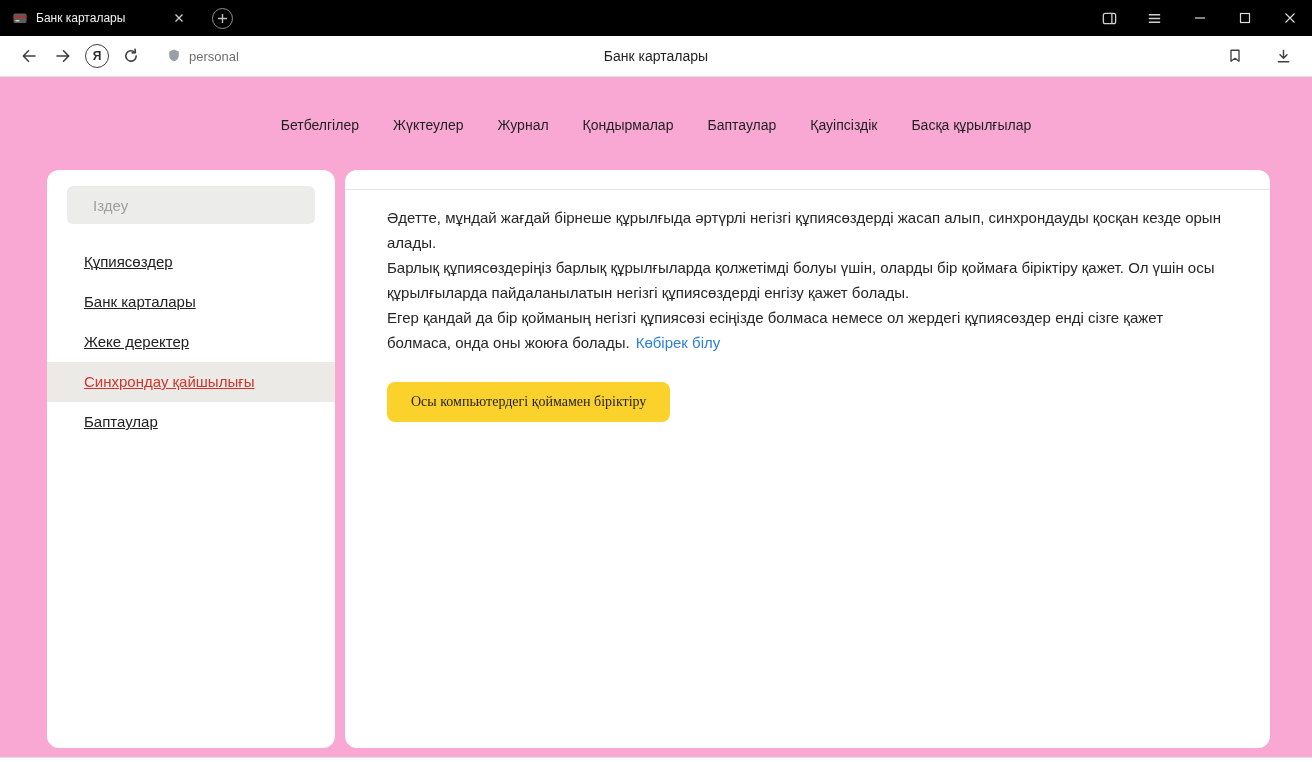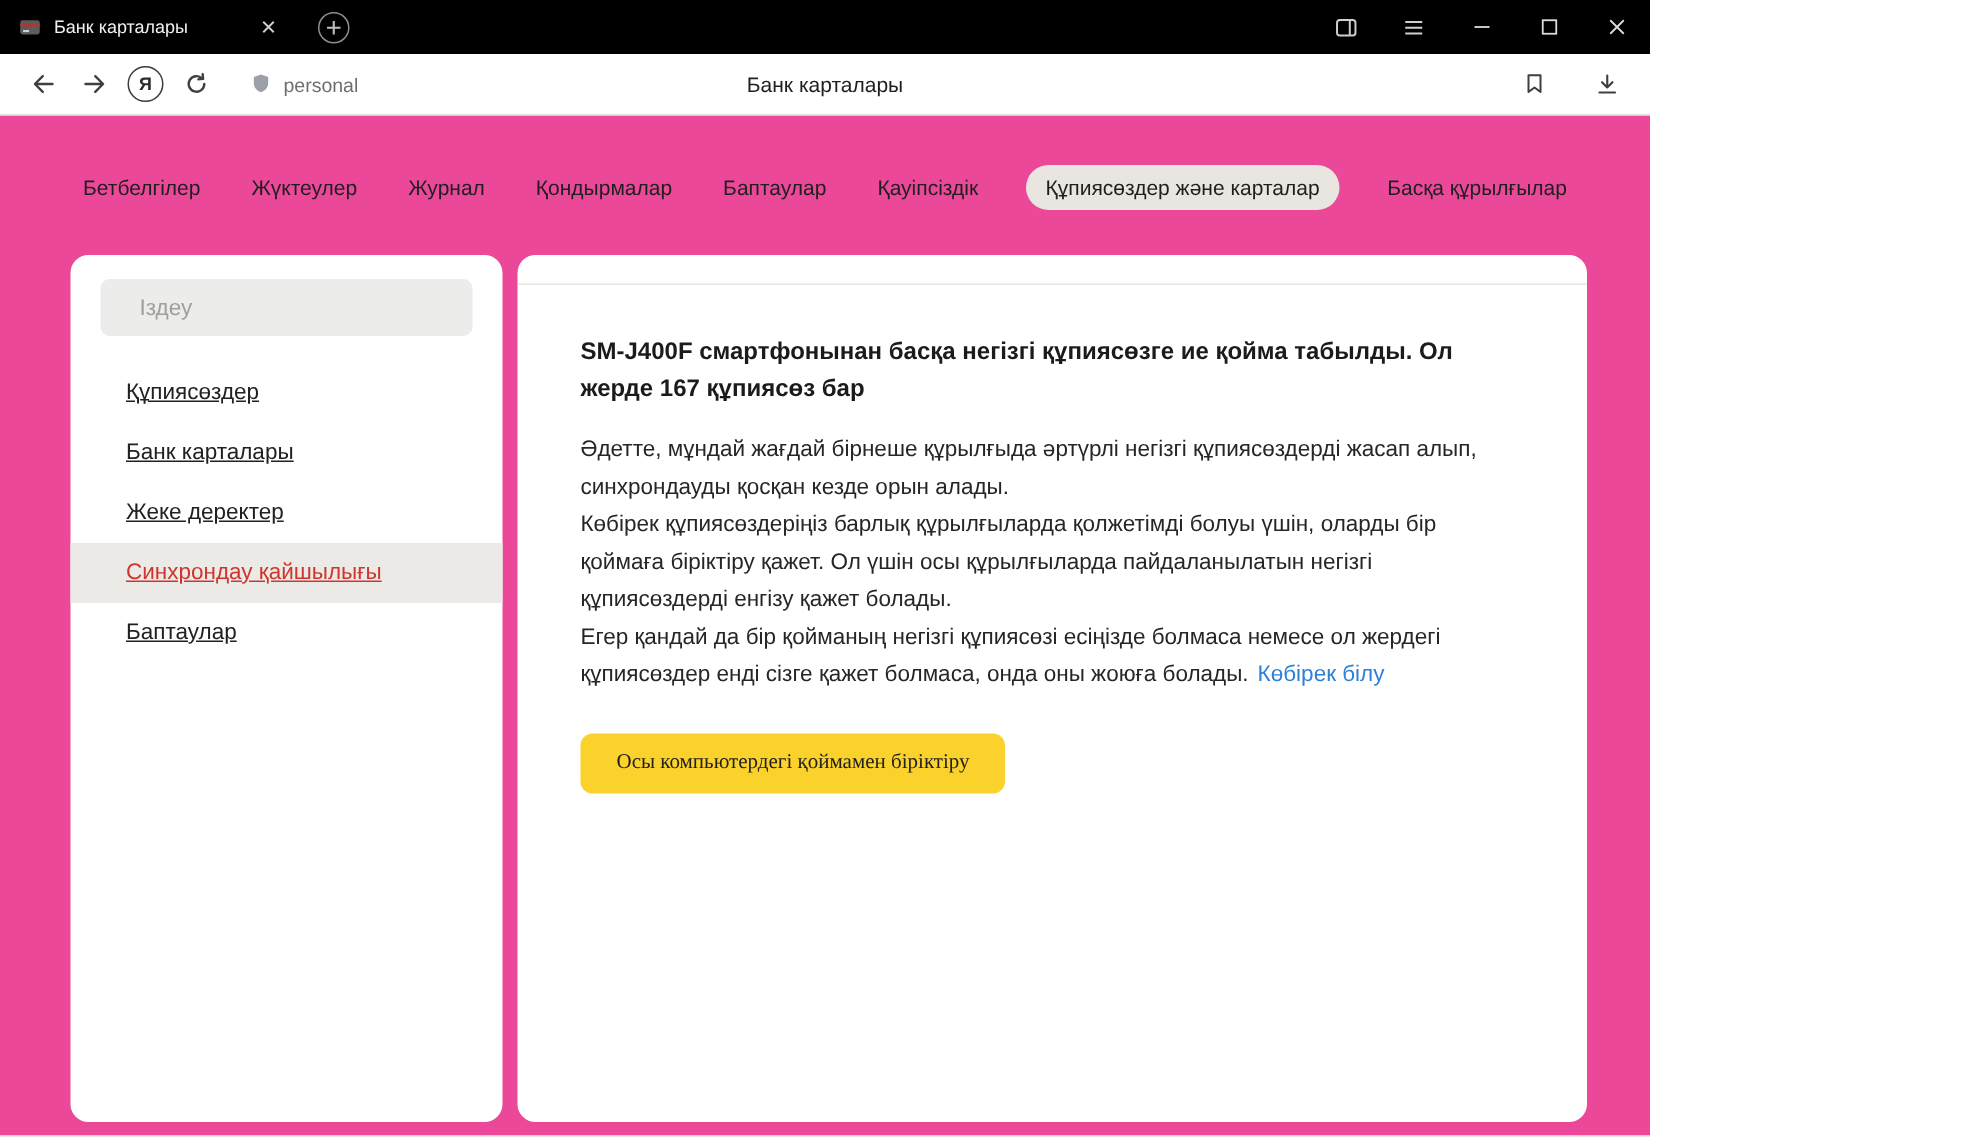"Банк карталары" .window { background: #ec4899 -> #f9a8d4; width: 1100px -> 1312px }
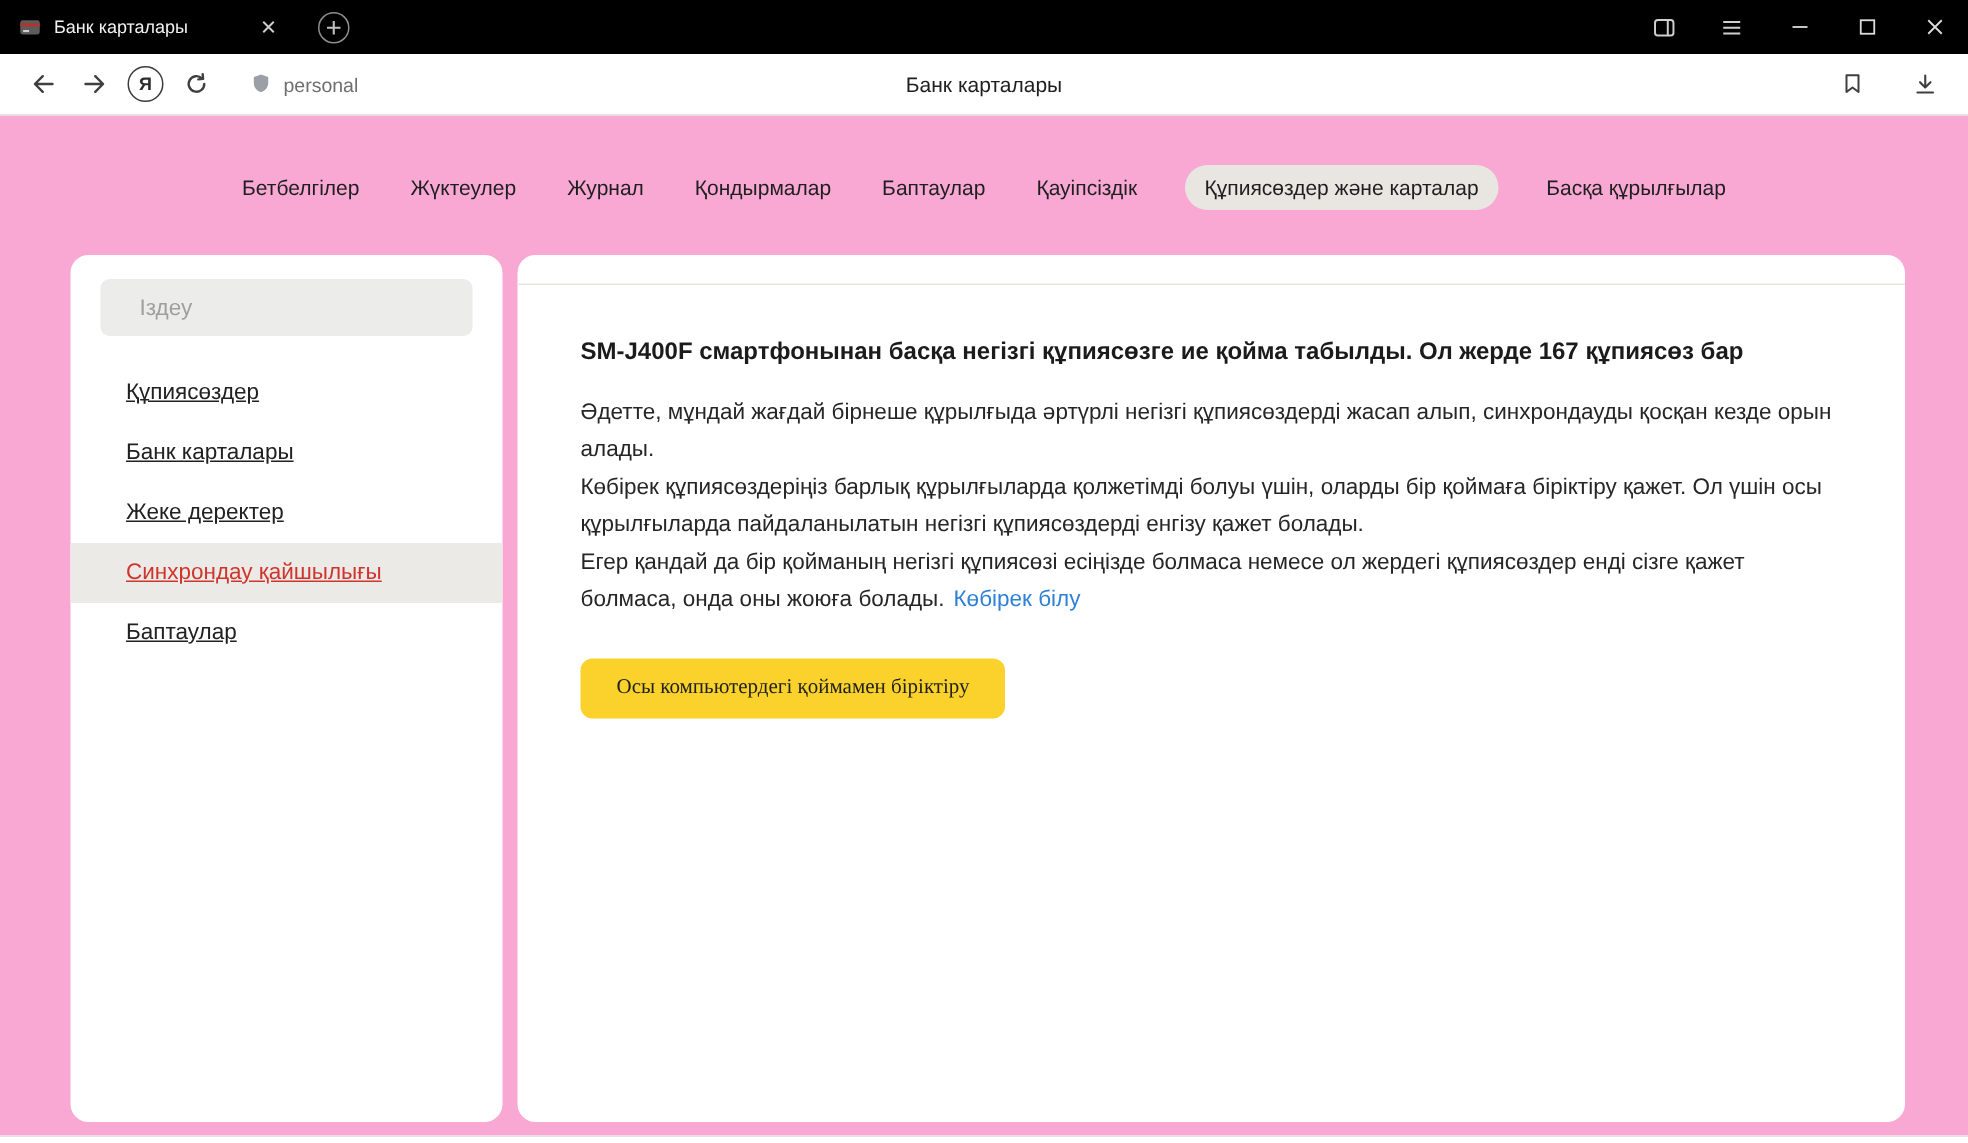"Құпиясөздер және карталар" span.nav-item { html: <span>Құпиясөздер және карталар</span> -> none }
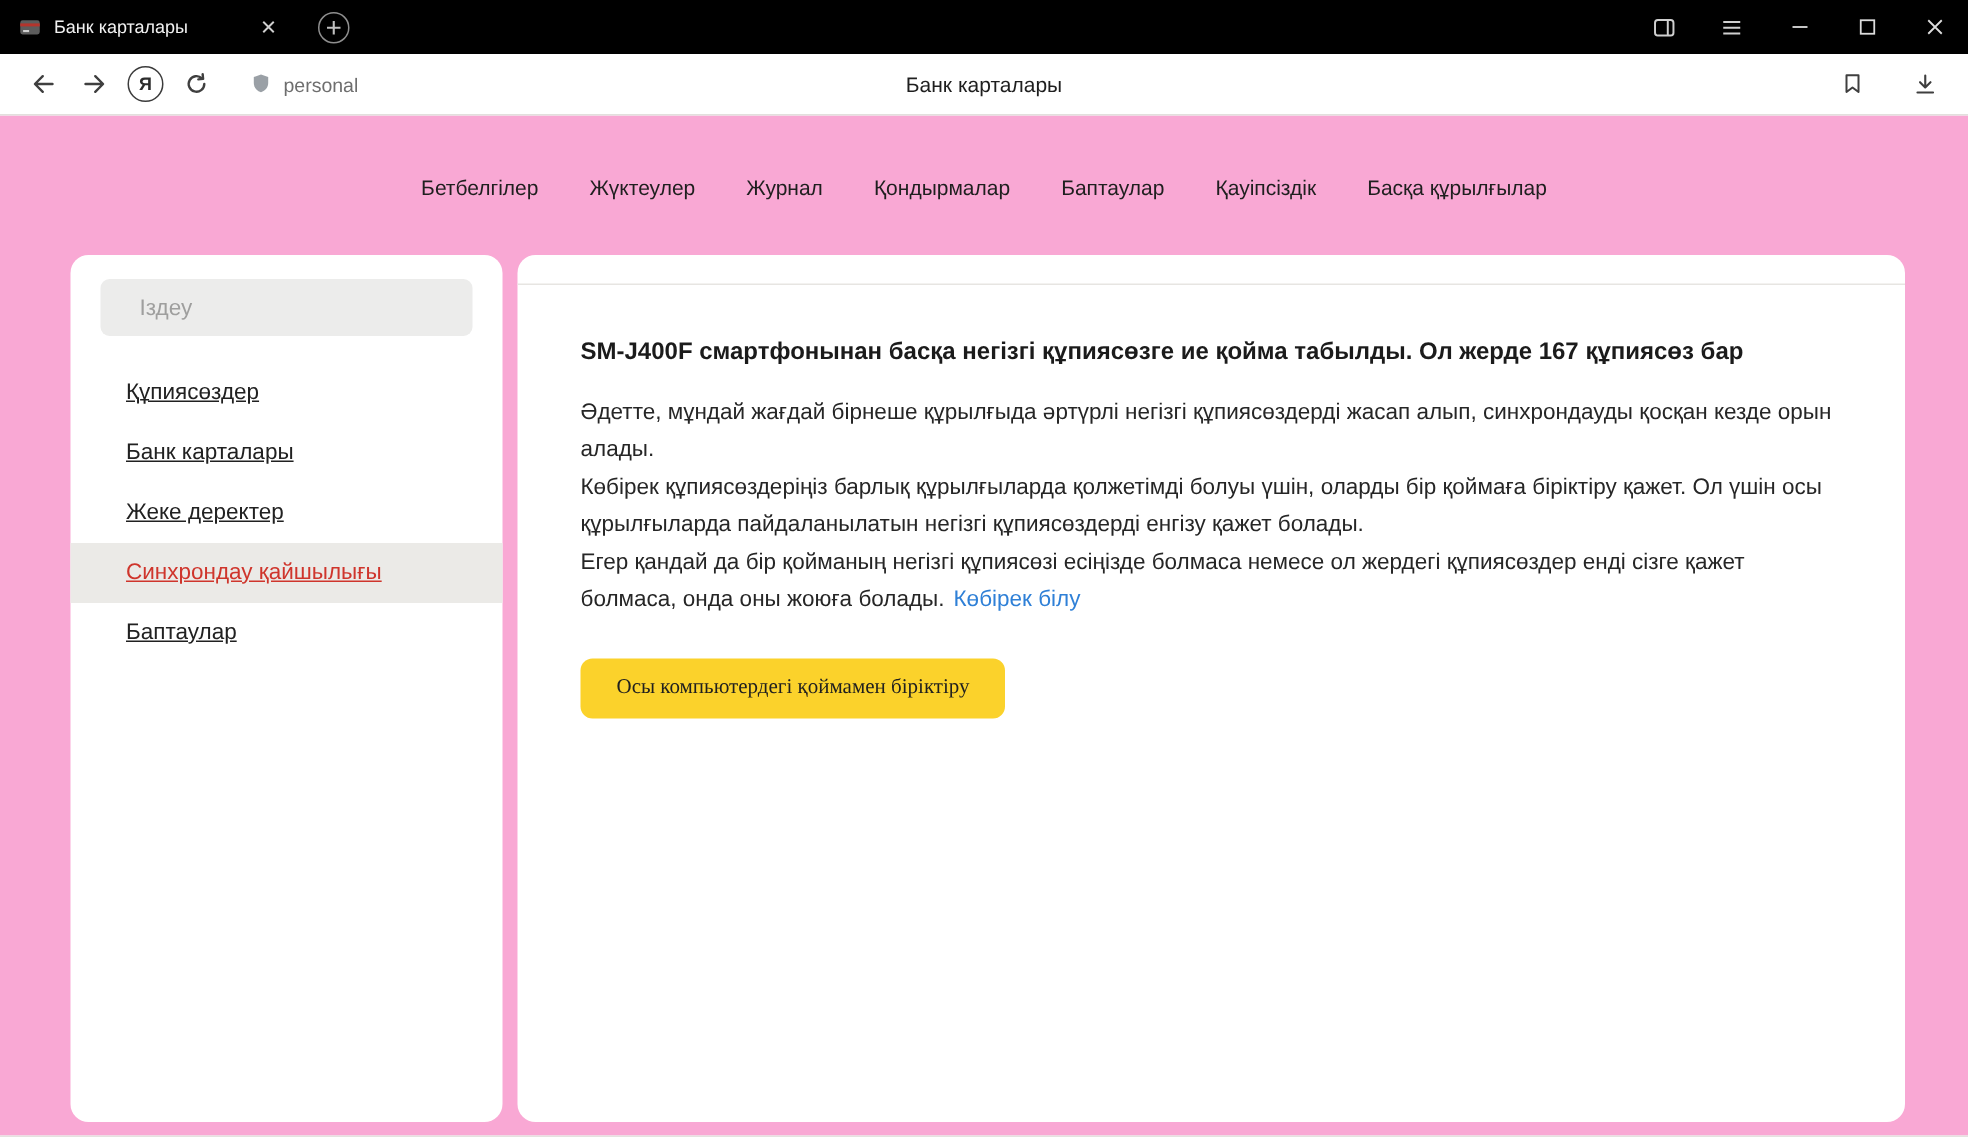"SM-J400F смартфонынан басқа негізгі" div.conflict-heading { html: <div>SM-J400F смартфонынан басқа негізгі құпиясөзге ие қойма табылды. Ол жерде 167 құпиясөз бар</div> -> none }
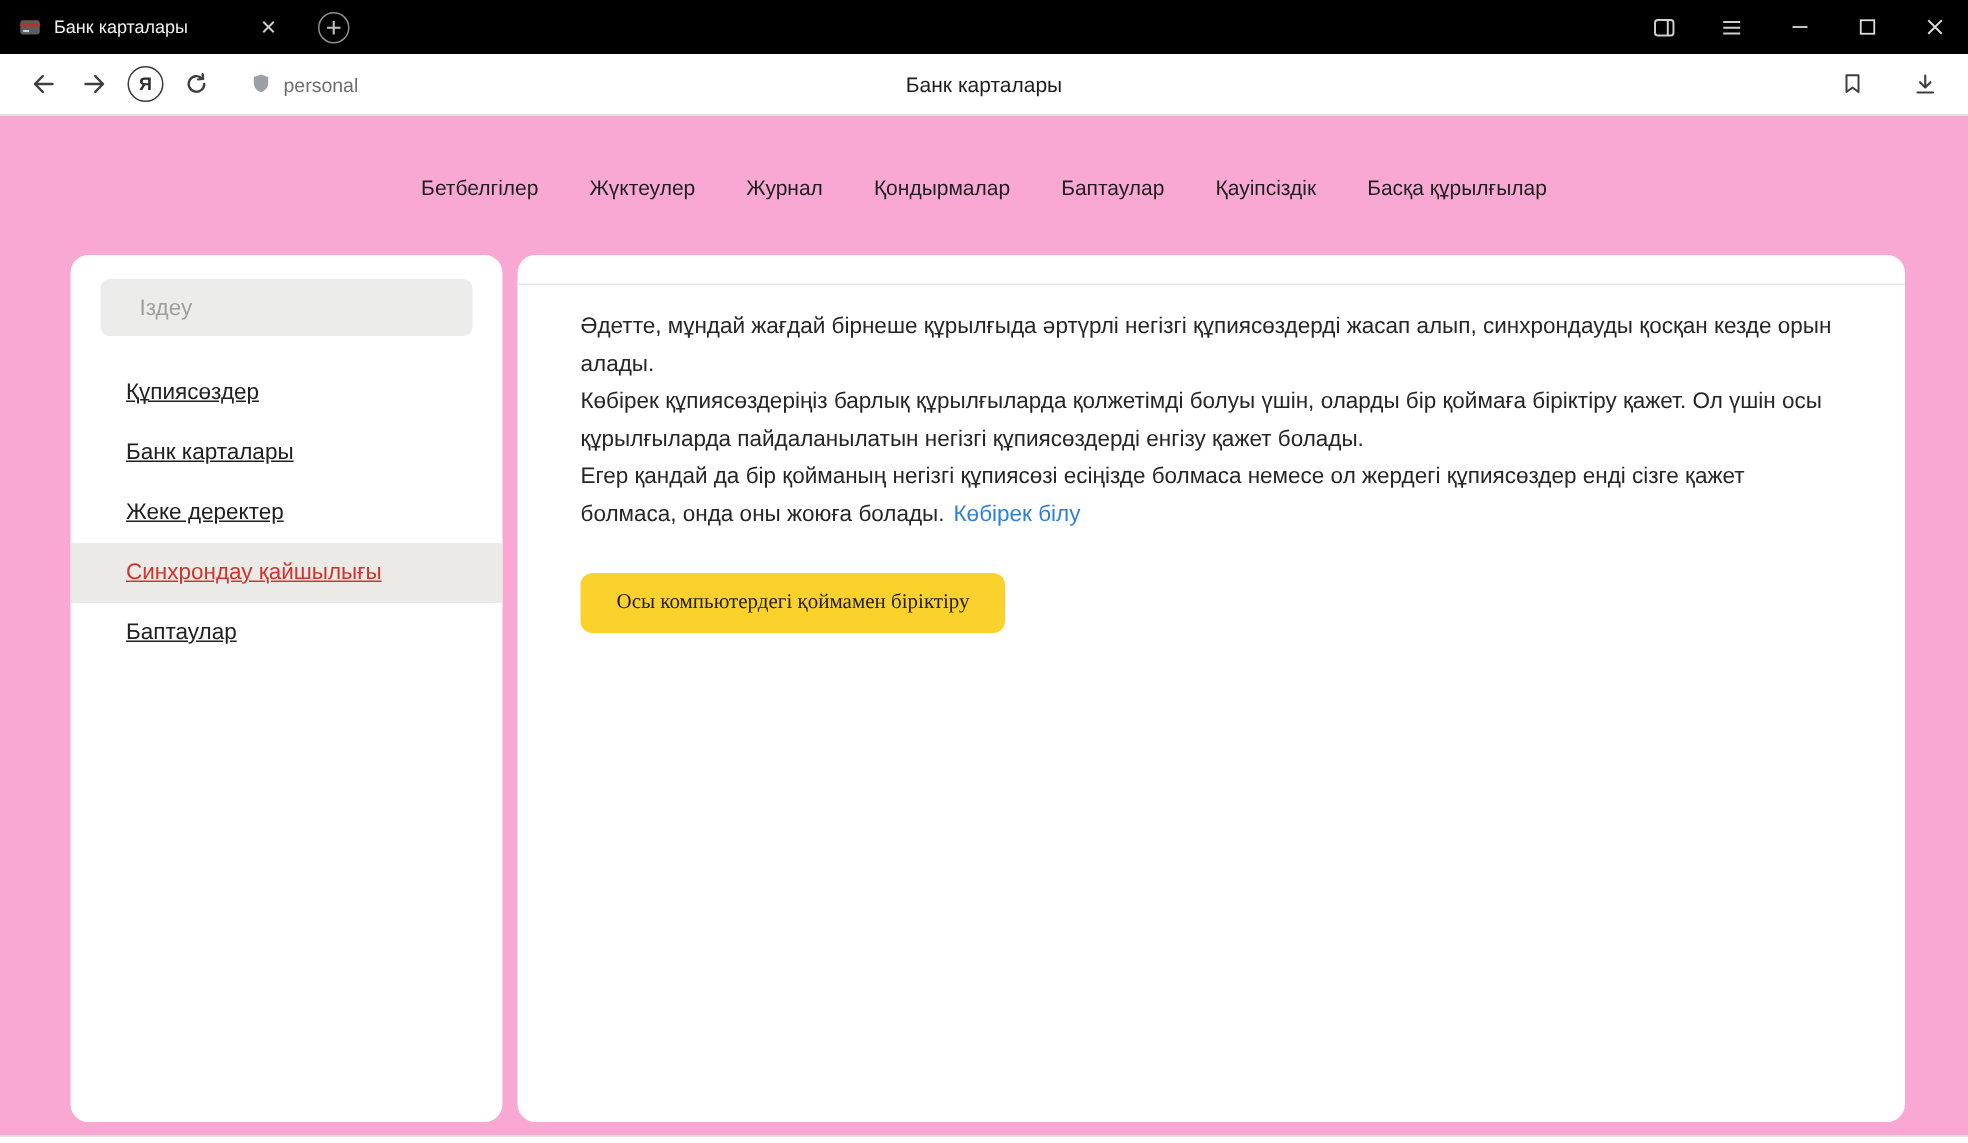"Көбірек құпиясөздеріңіз барлық" p.para { text: Көбірек -> Барлық }
